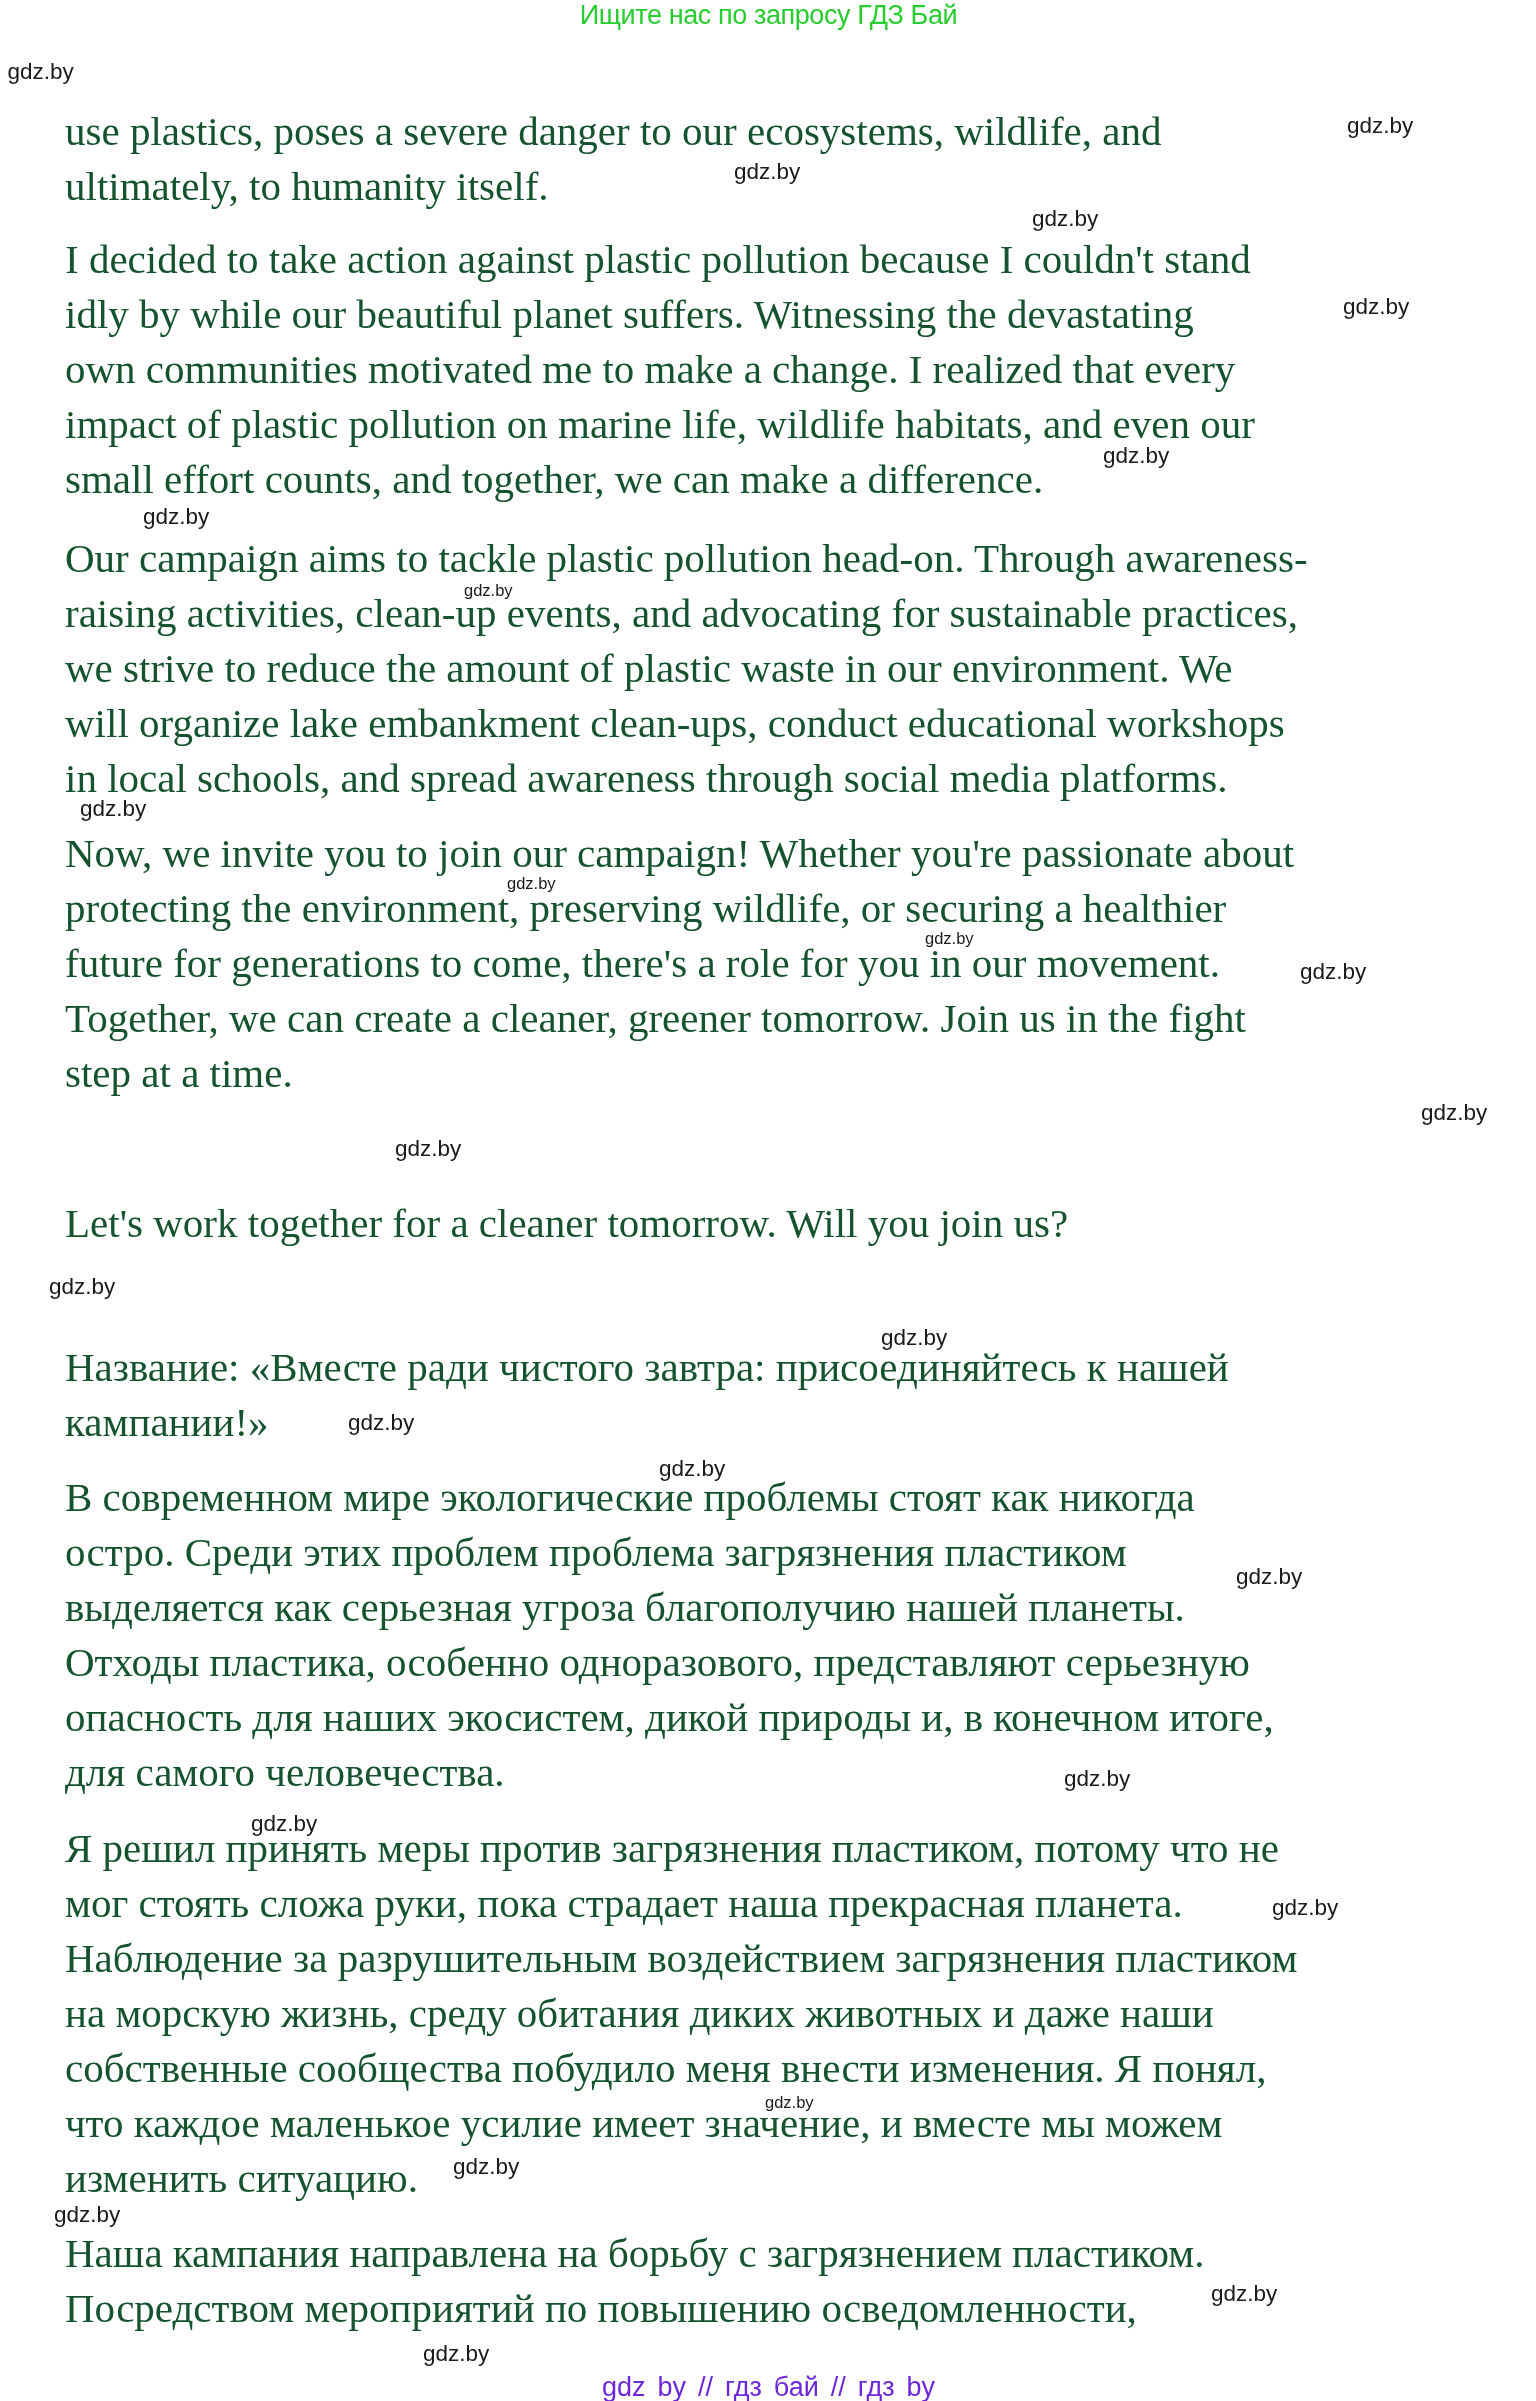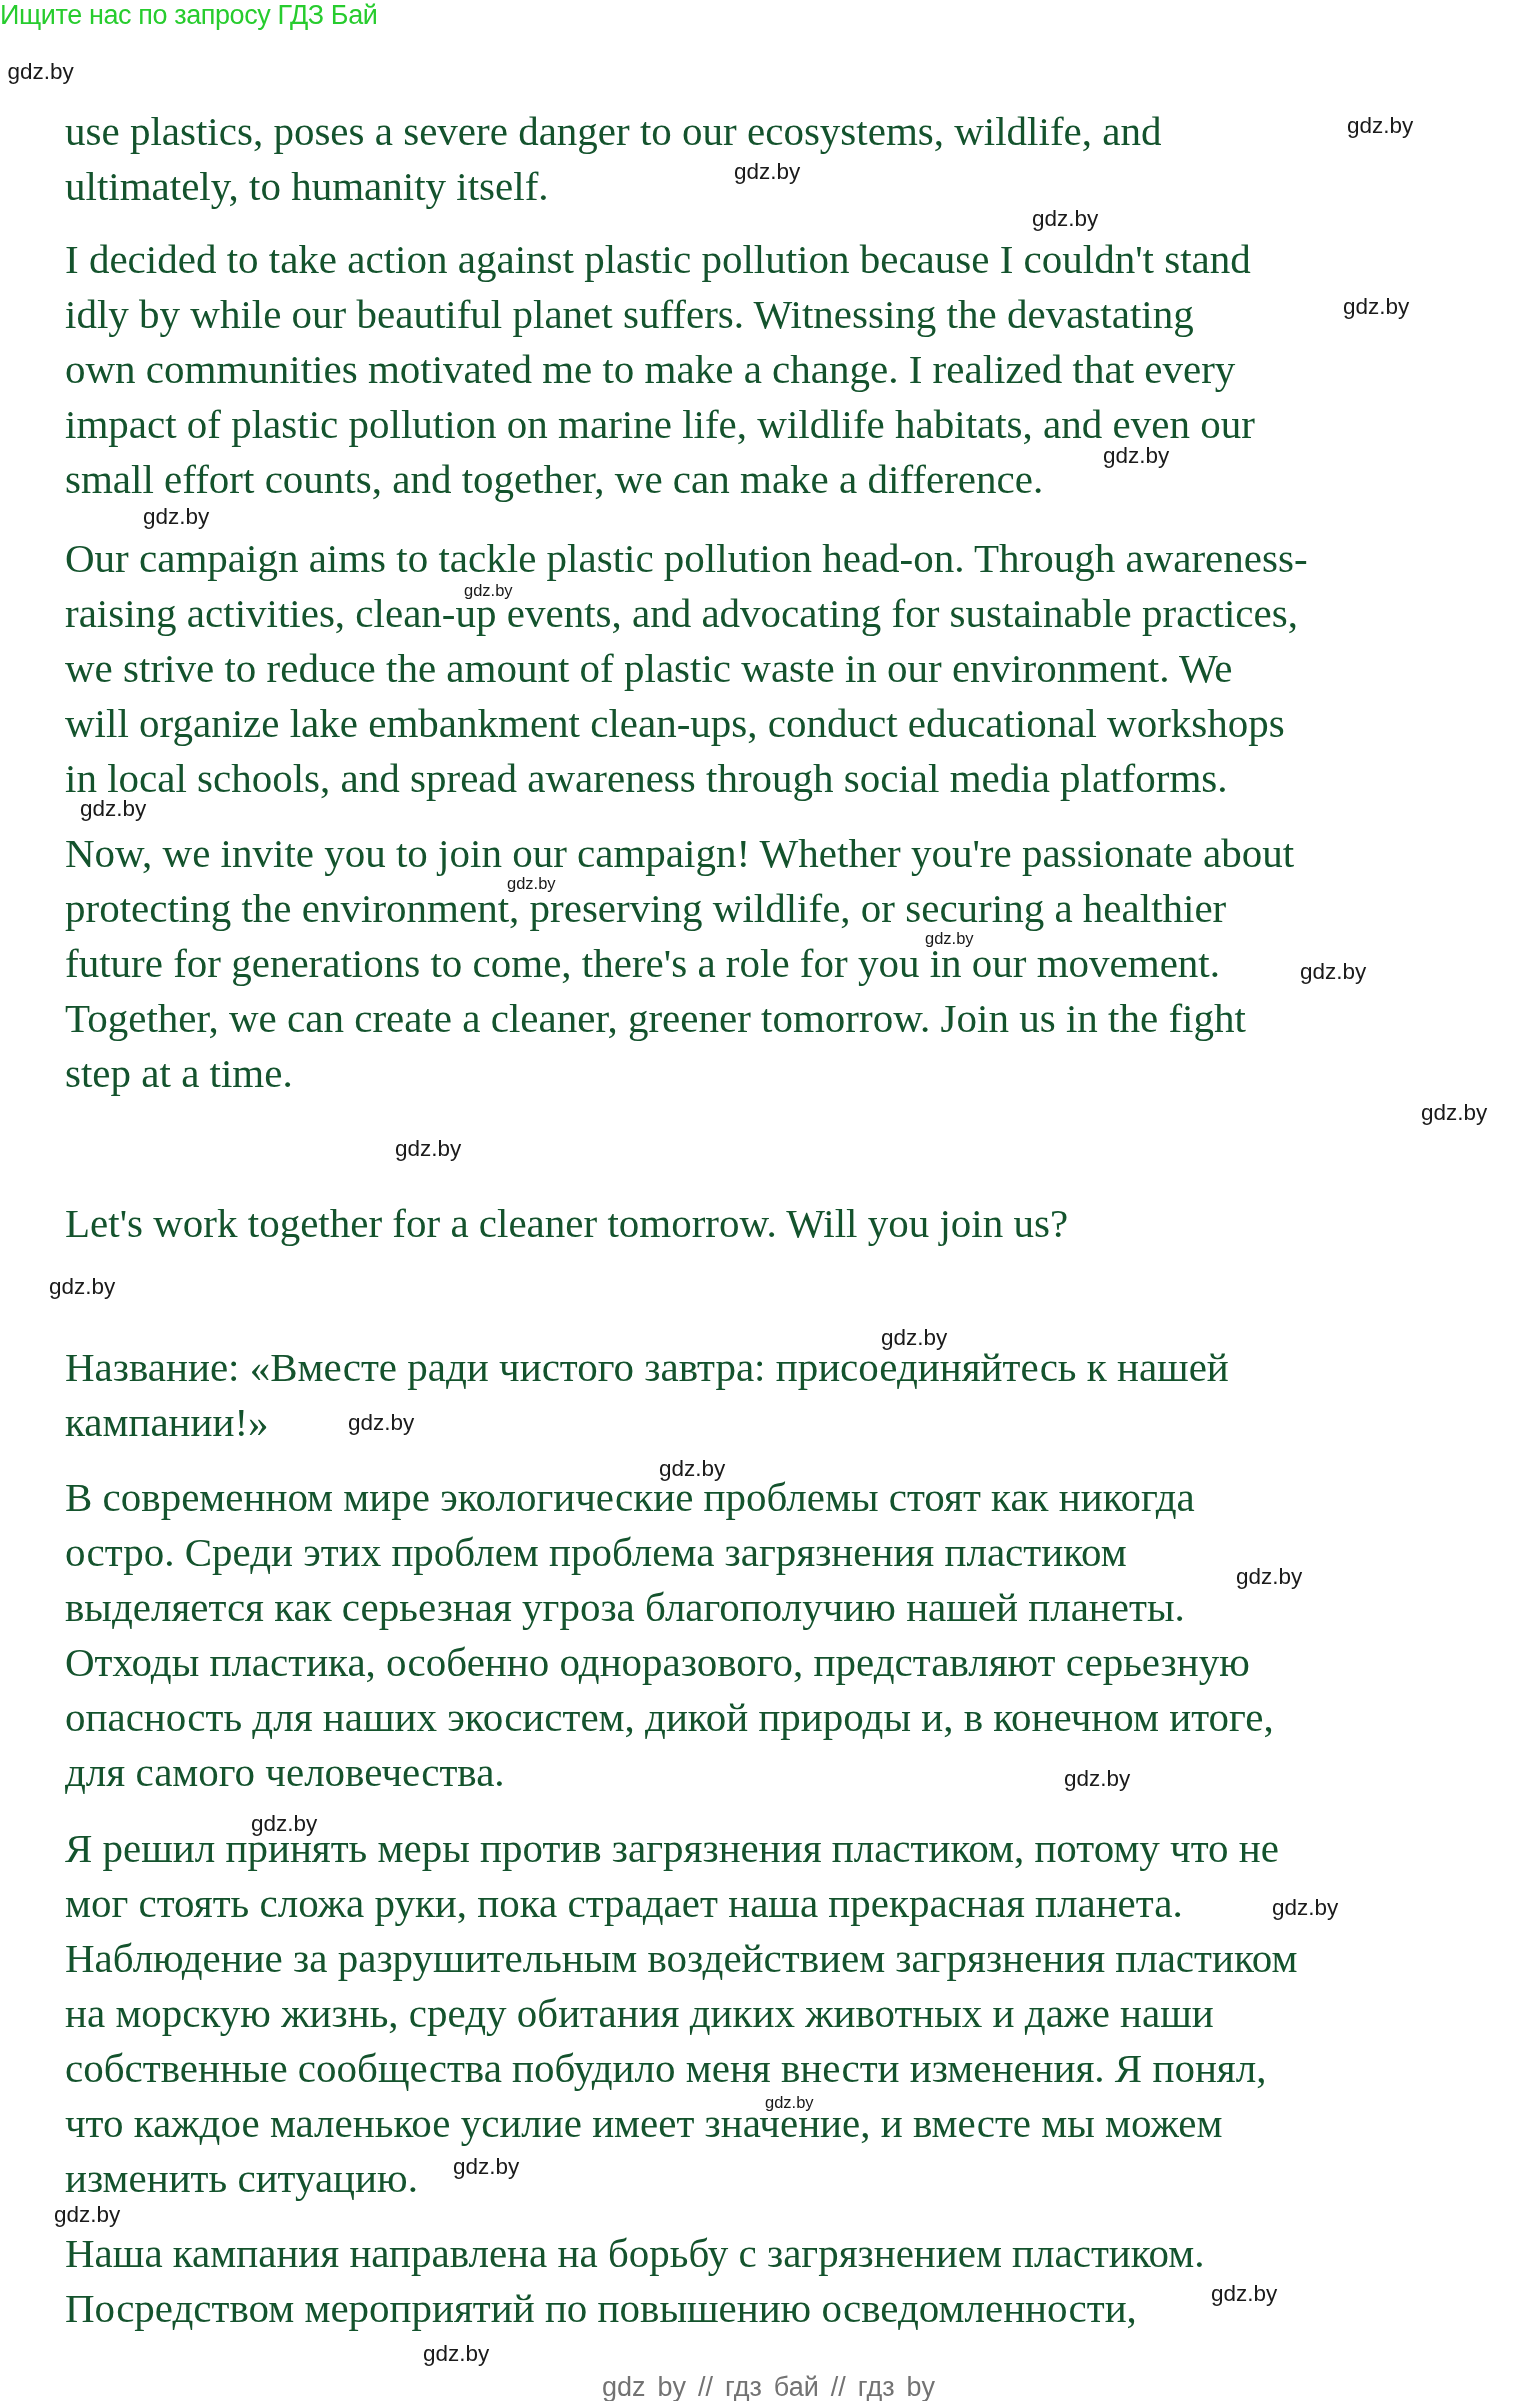"Ищите нас по запросу ГДЗ" .top-banner { text-align: left -> center }
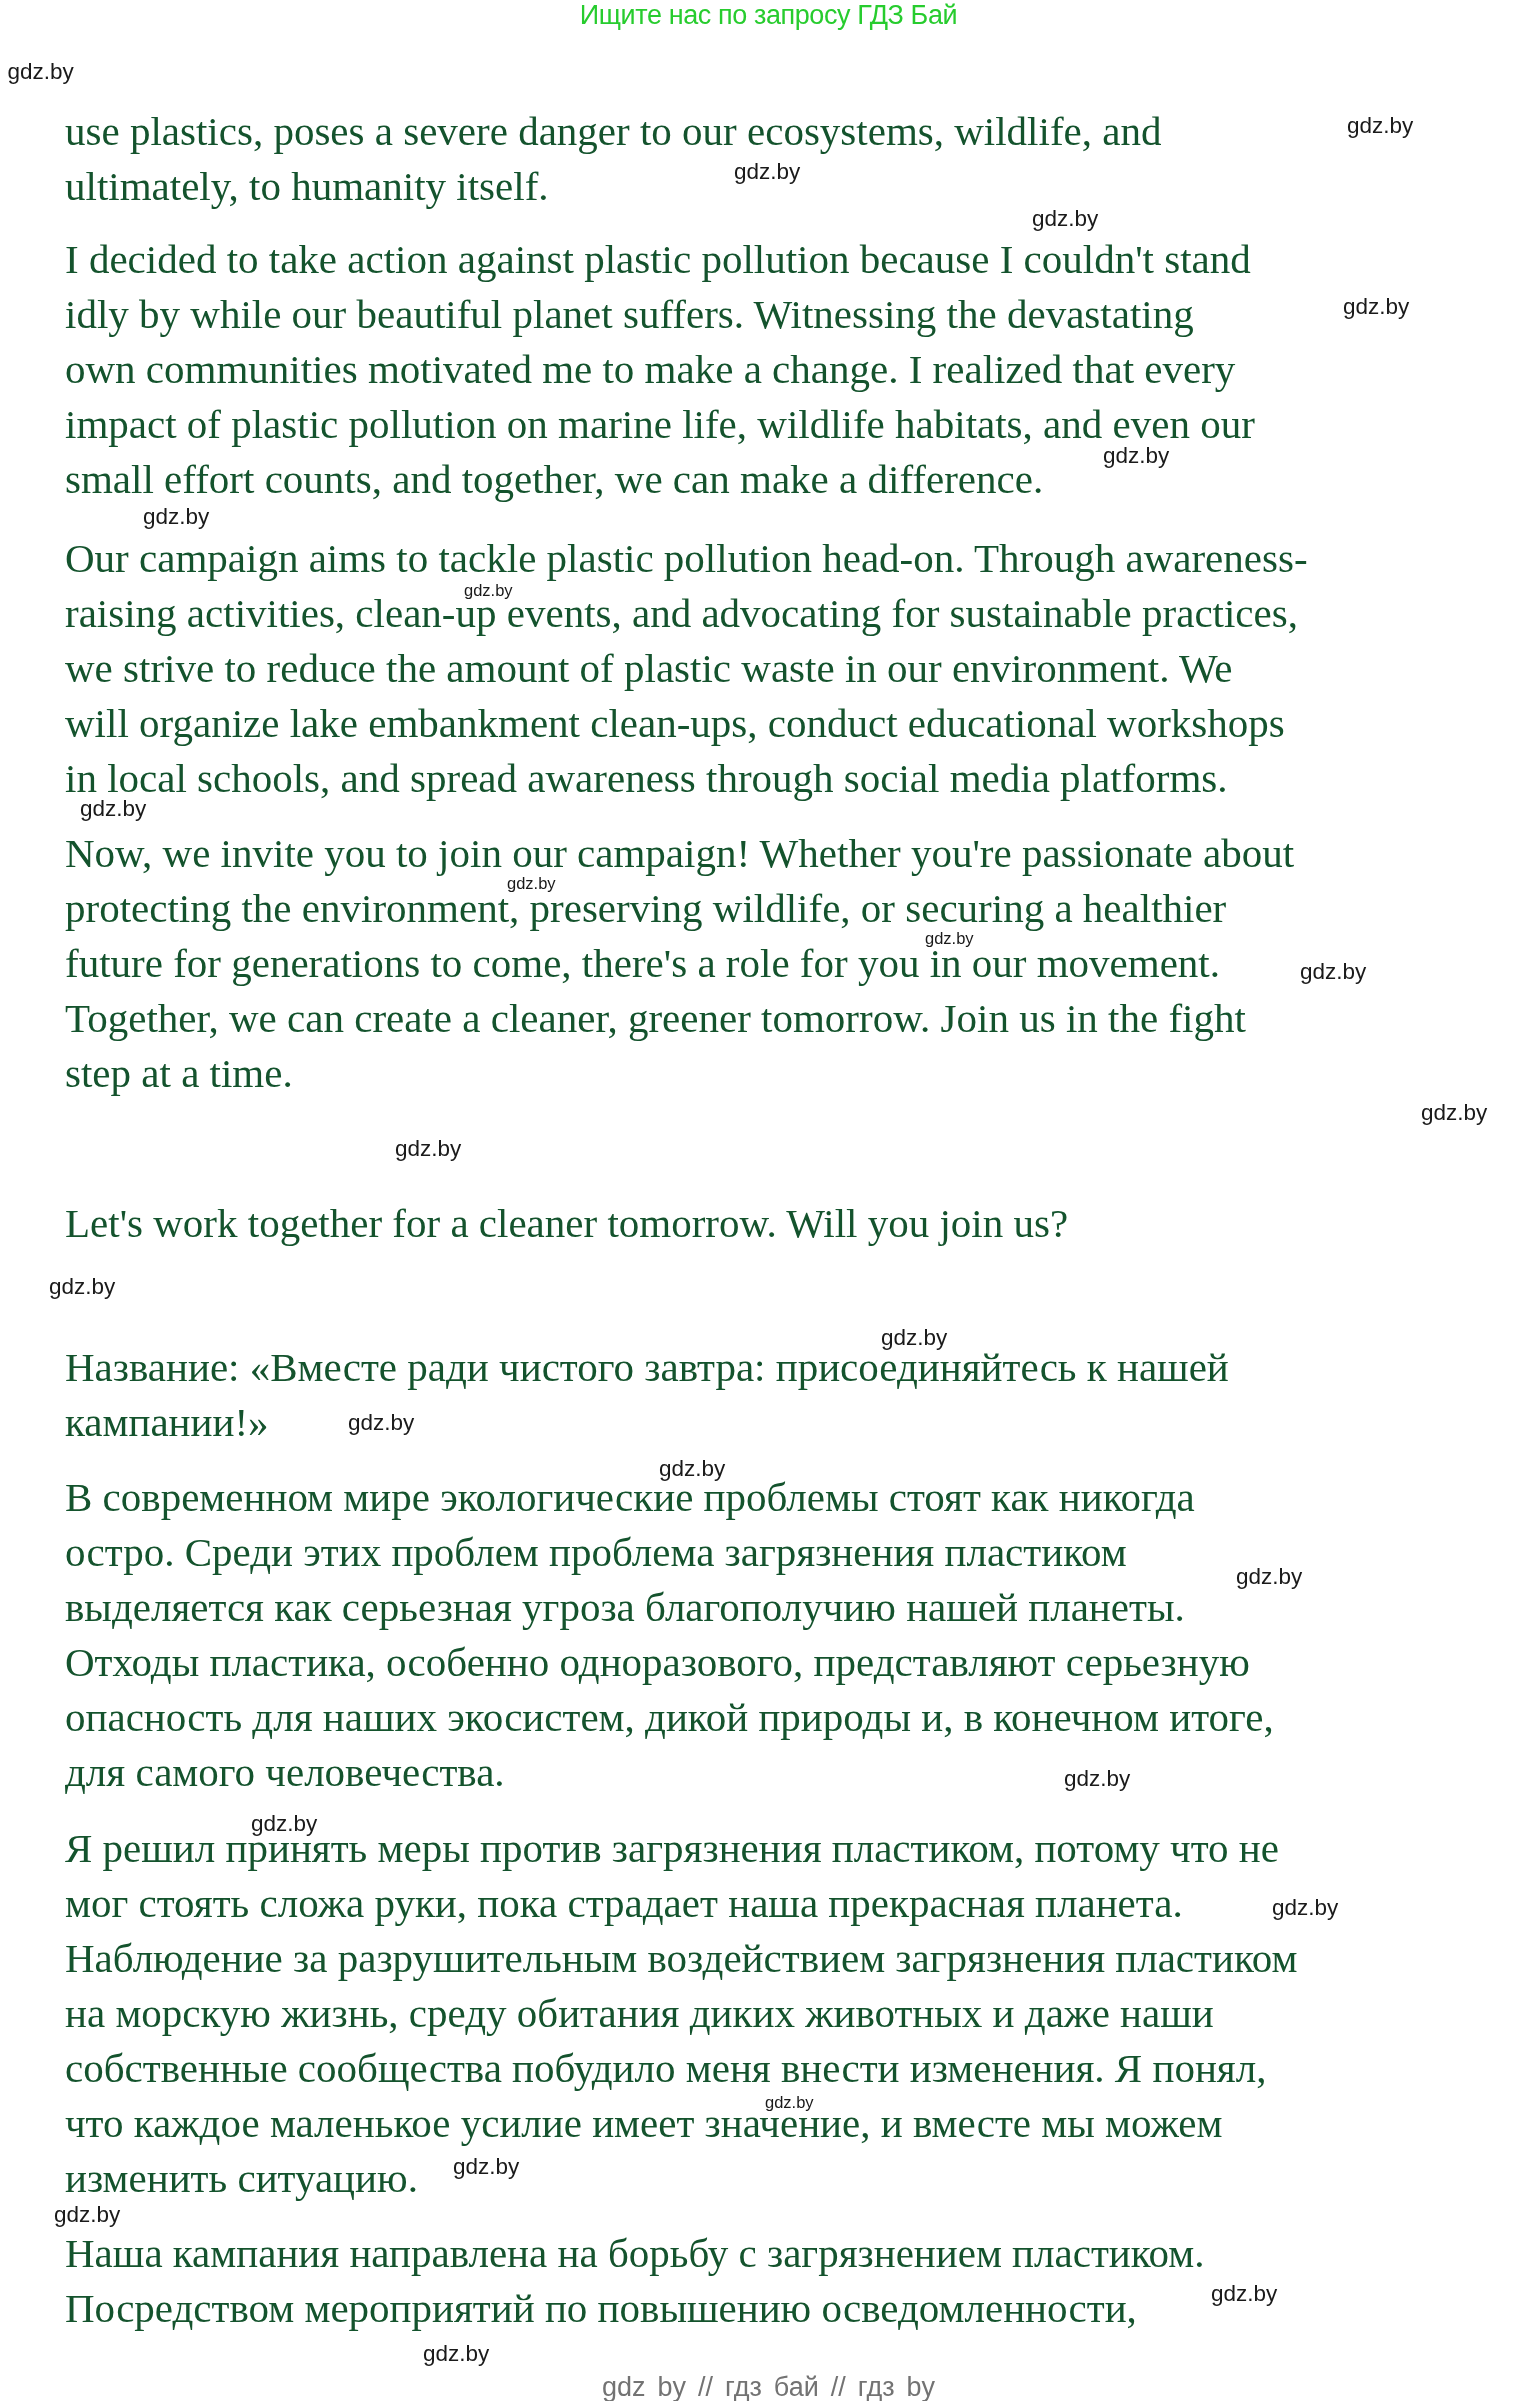"gdz by // гдз бай" .footer-banner { color: #737373 -> #6d28d9 }
